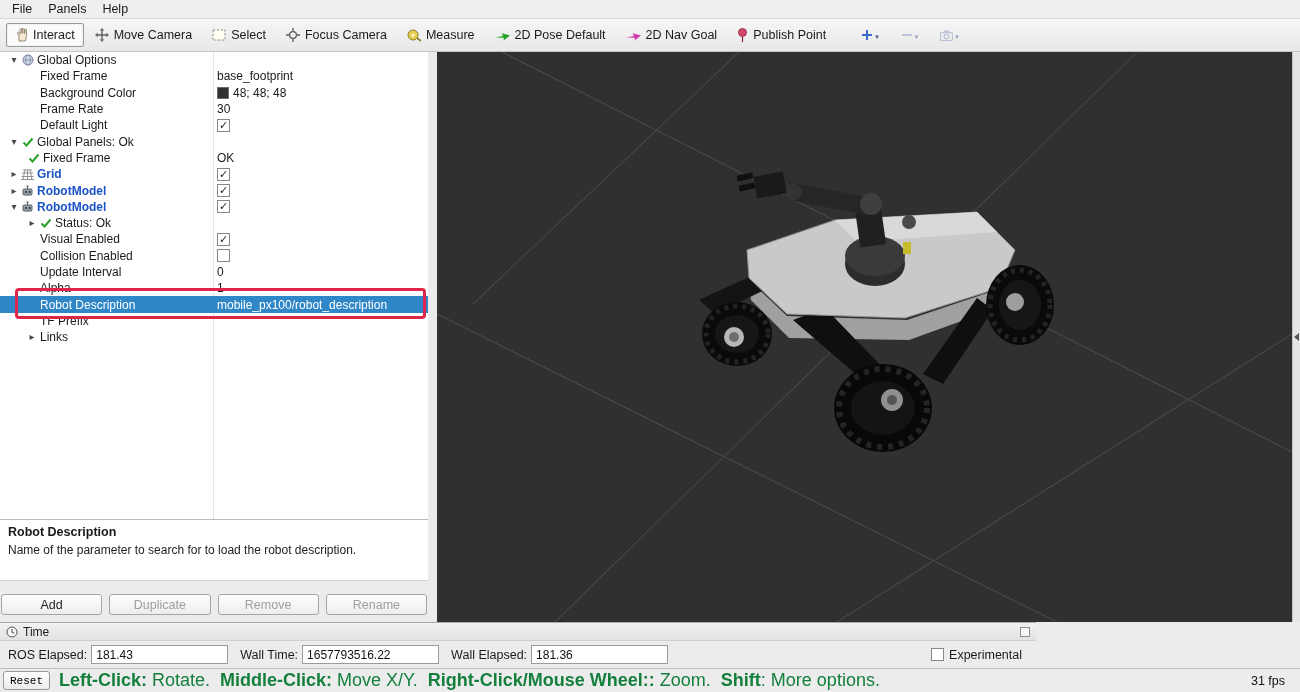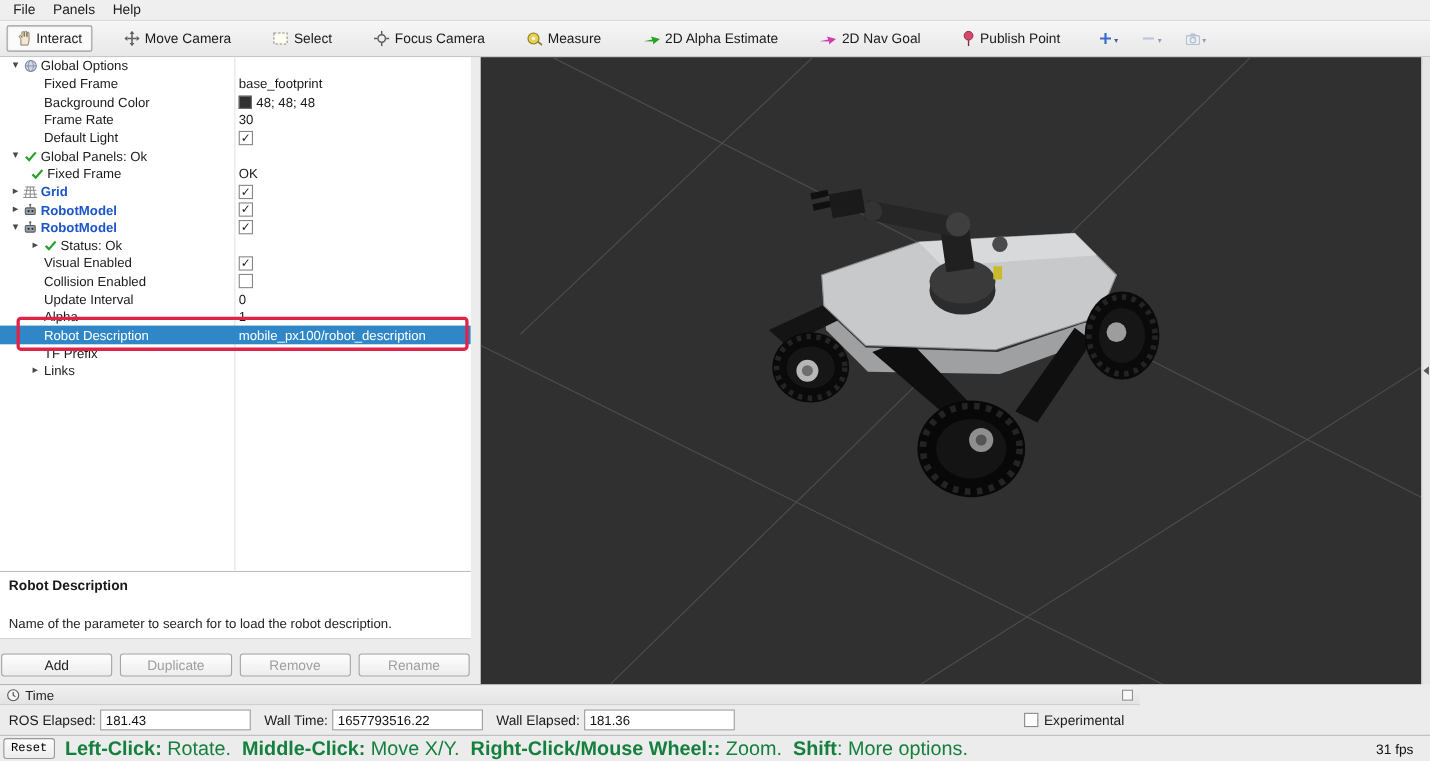"Interact" .tools { gap: 20px -> 2px }
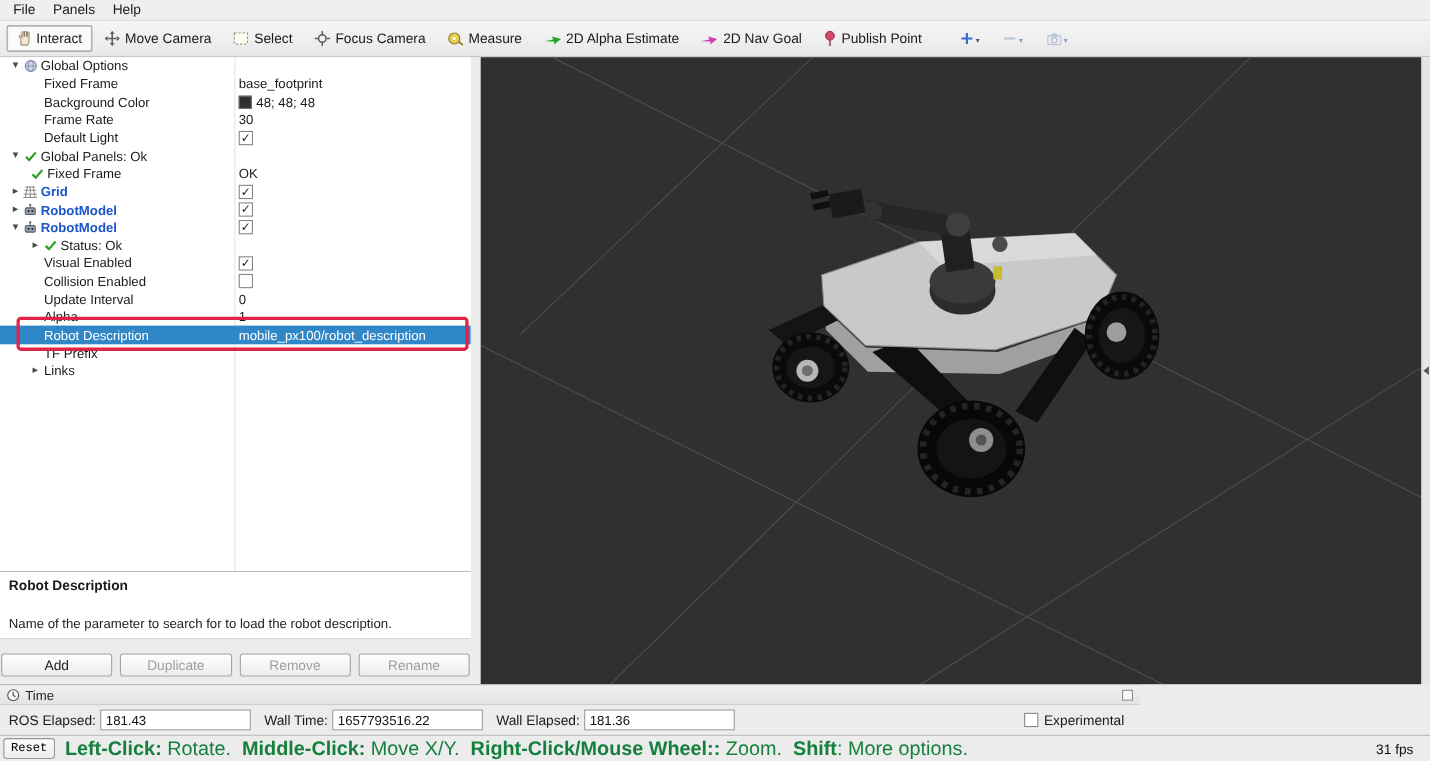"2D Alpha Estimate" span.tool-label { text: Alpha Estimate -> Pose Default }
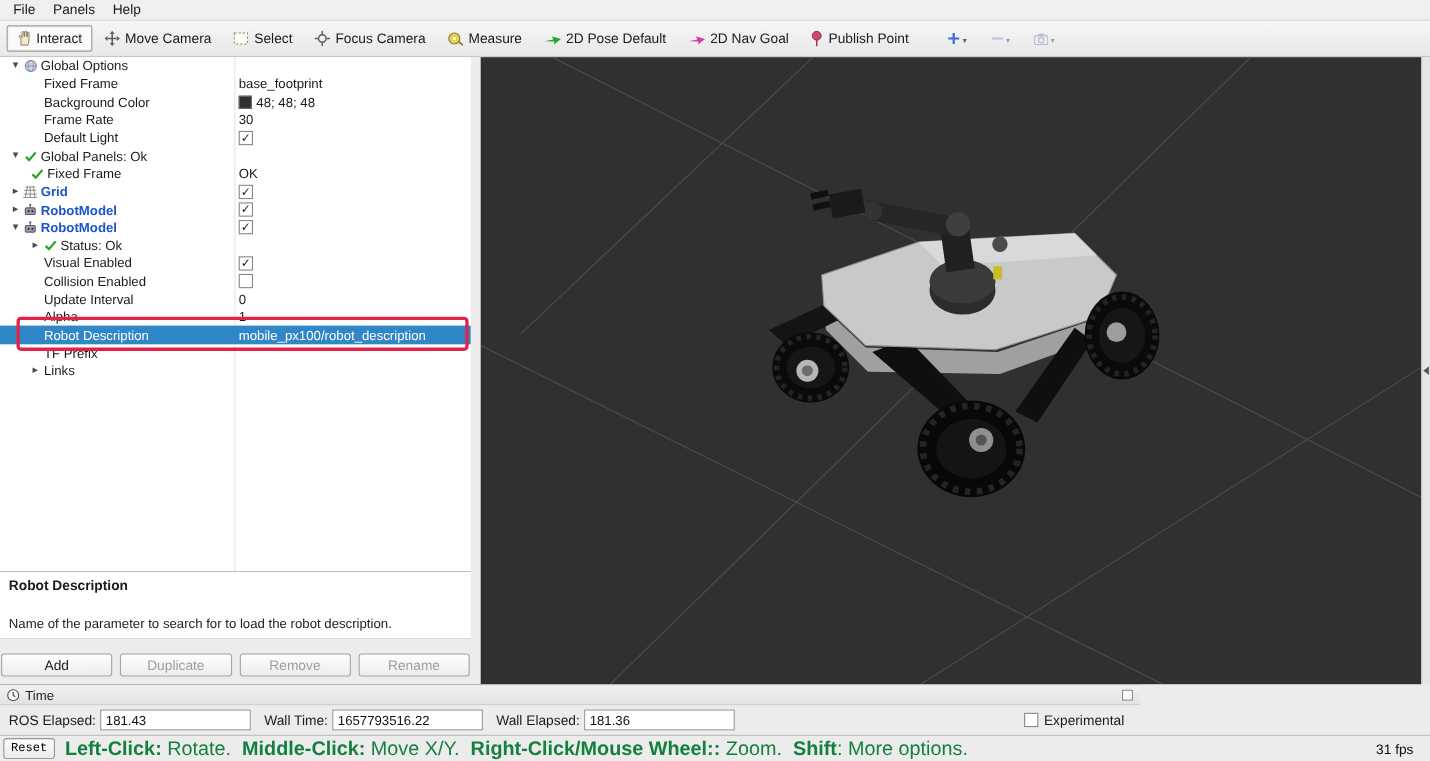"Name of the parameter to" .help-text { margin-top: 21px -> 4px }
